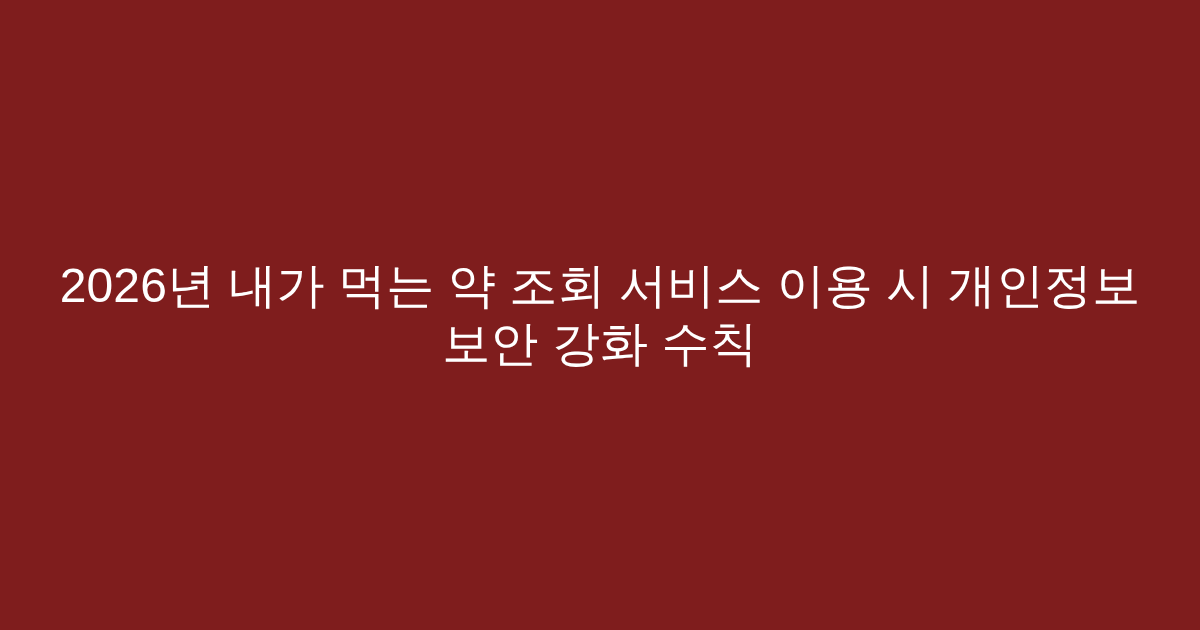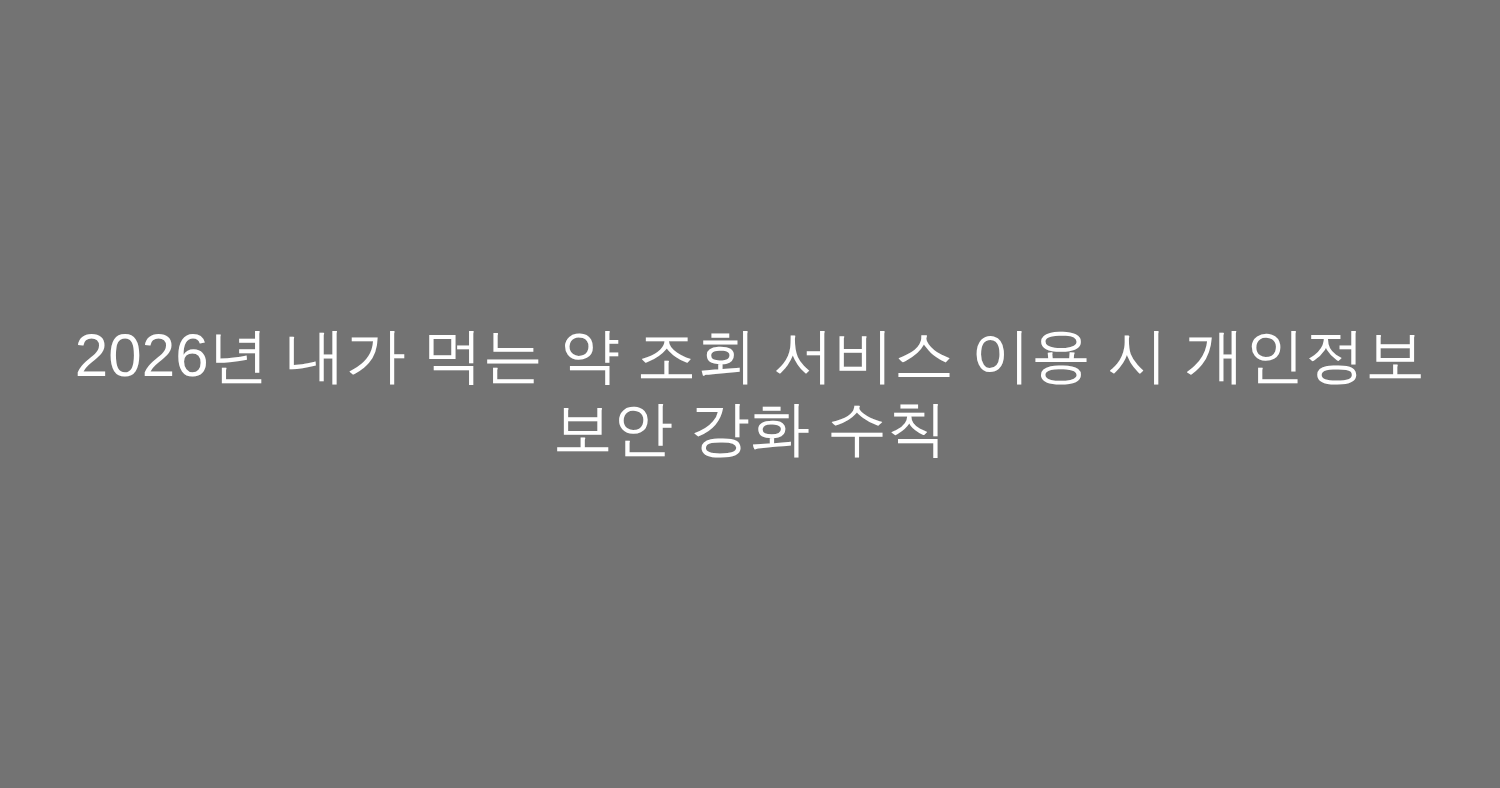"2026년 내가 먹는 약 조회" .og-card { background-color: #737373 -> #7f1d1d }
